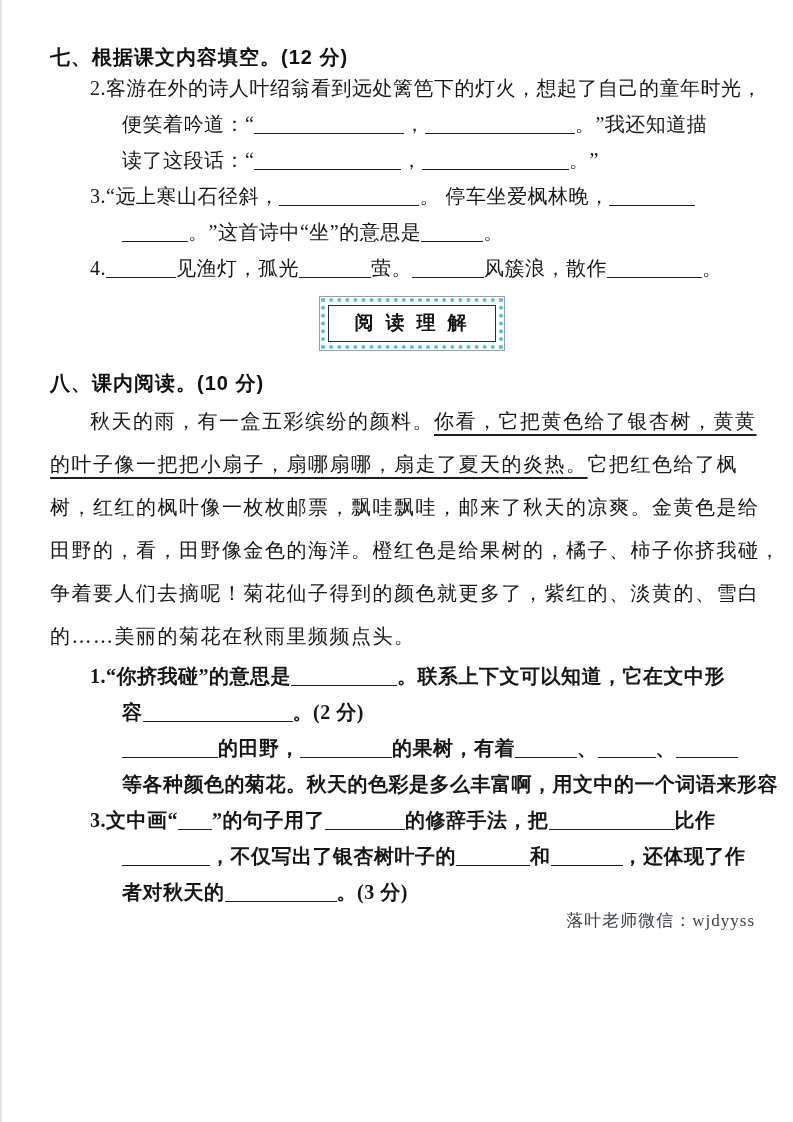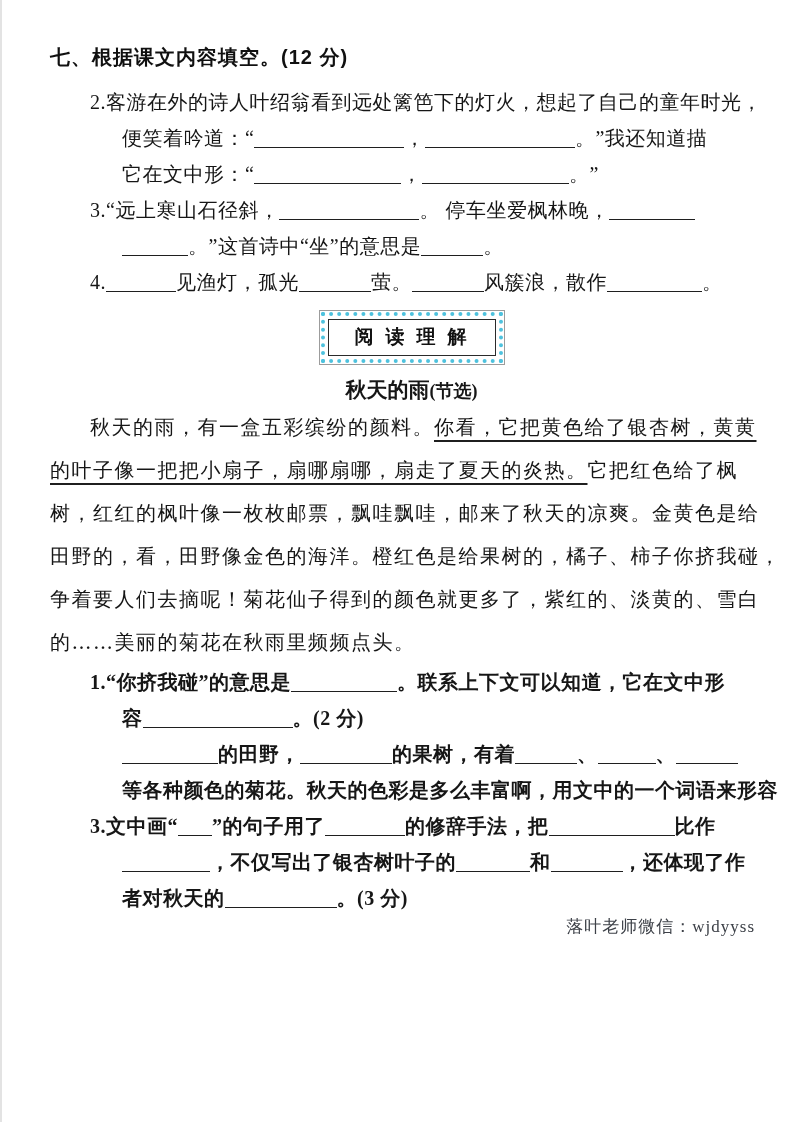"七、根据课文内容填空。(12 分)" .sec7-h { margin-bottom: 14px -> none }
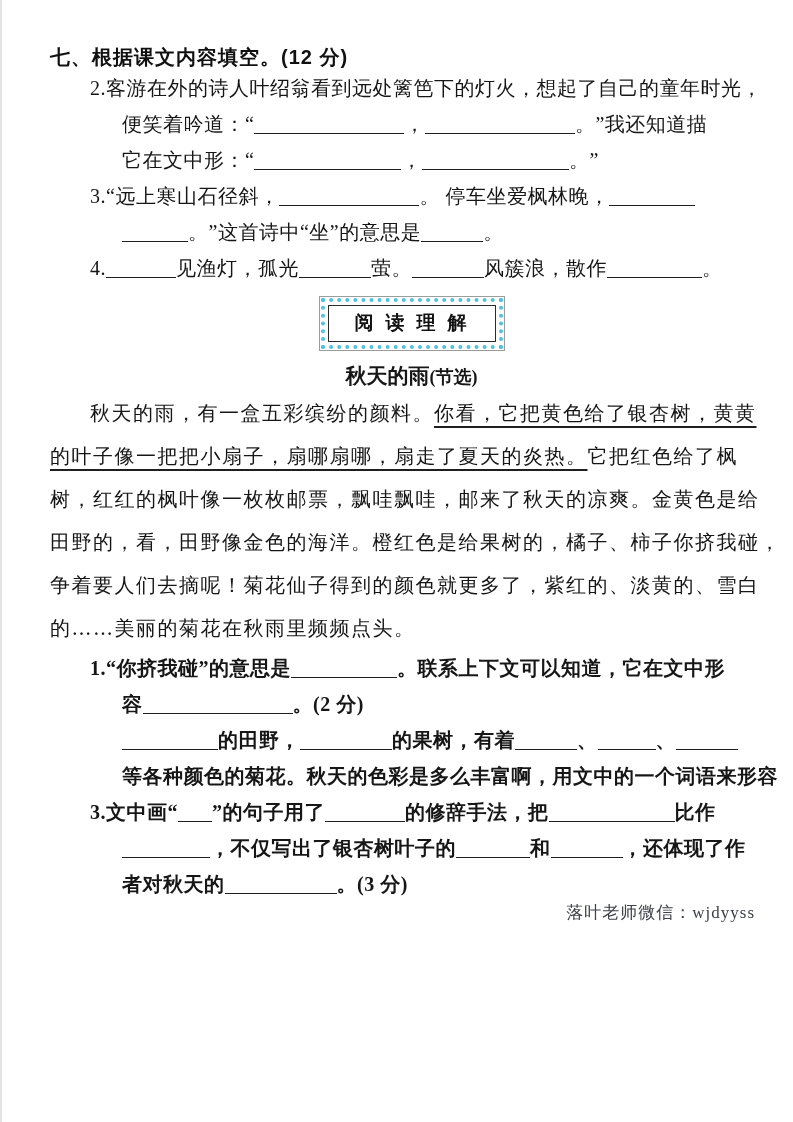"它在文中形：“" span.run { text: 它在文中形 -> 读了这段话 }
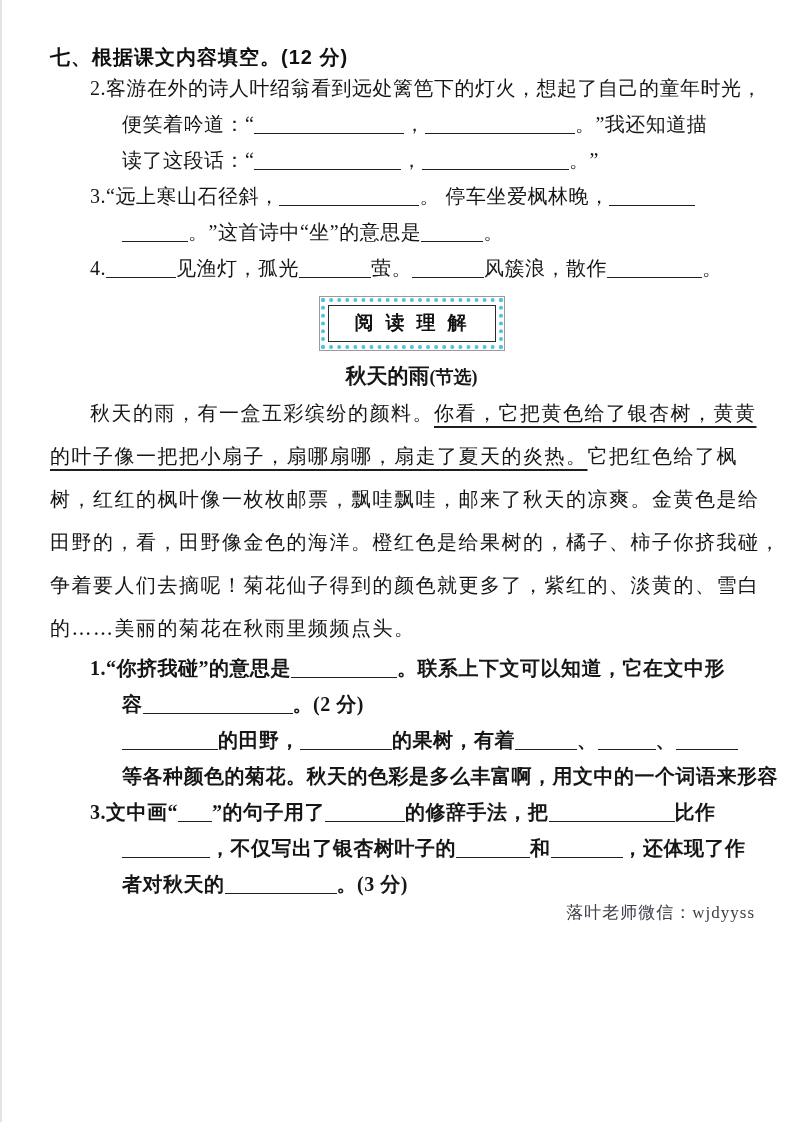"八、课内阅读。(10 分)" div.sec-h { html: none -> <div>八、课内阅读。(10 分)</div> }
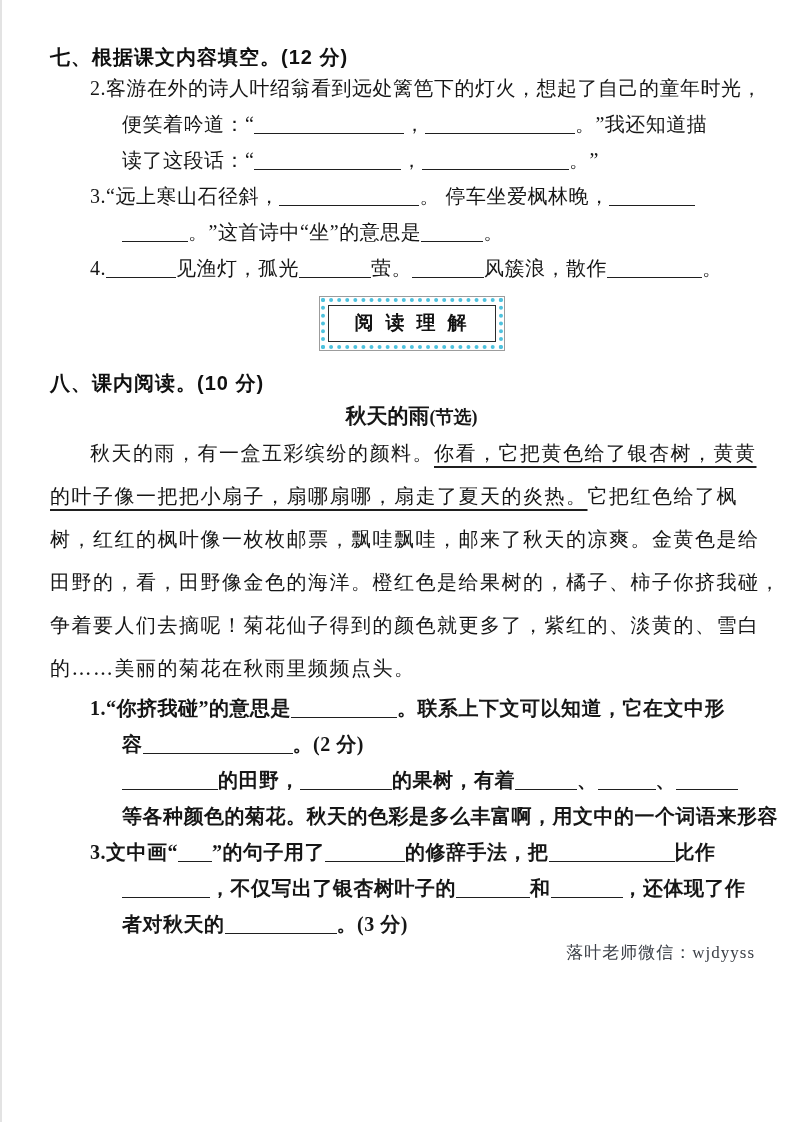"秋天的雨(节选)" div.passage-title { html: <div><span>秋天的雨</span><span>(节选)</span></div> -> none }
